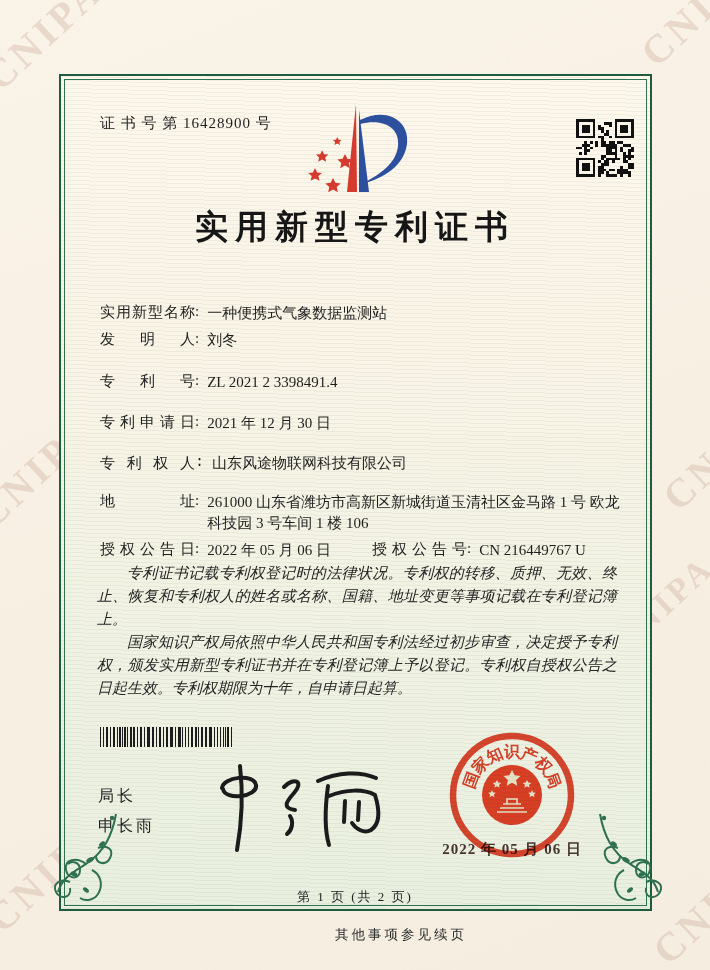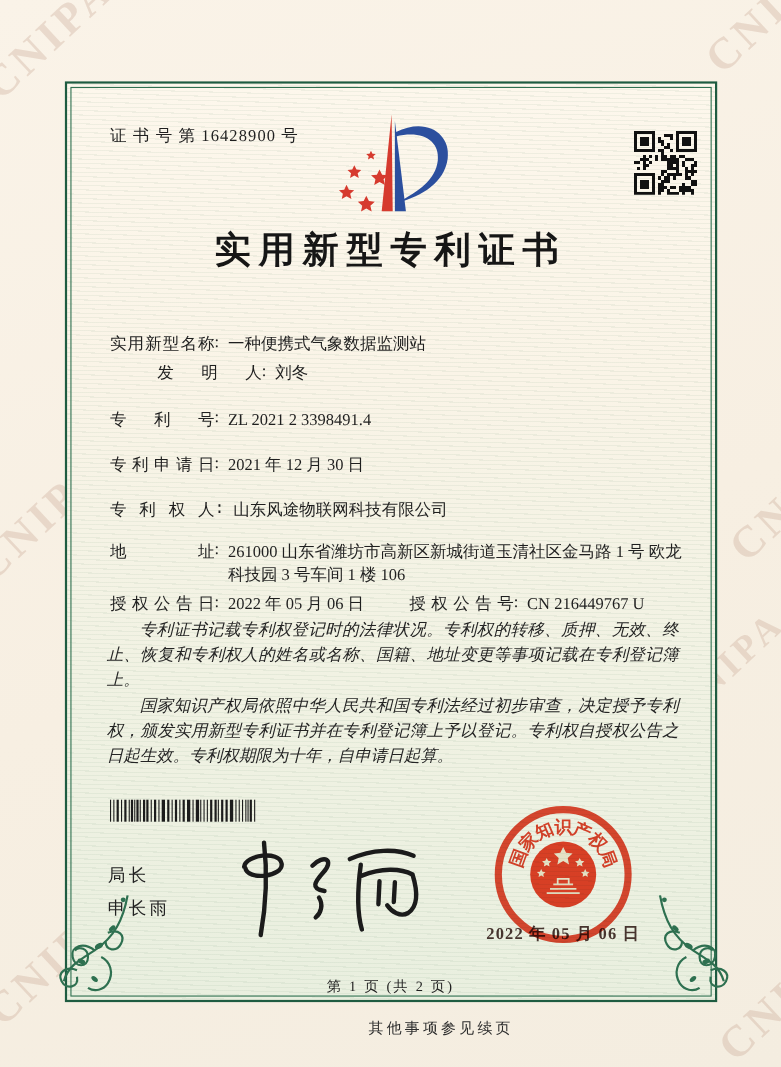"发明人" .row-inventor { margin-left: 43px -> none }
